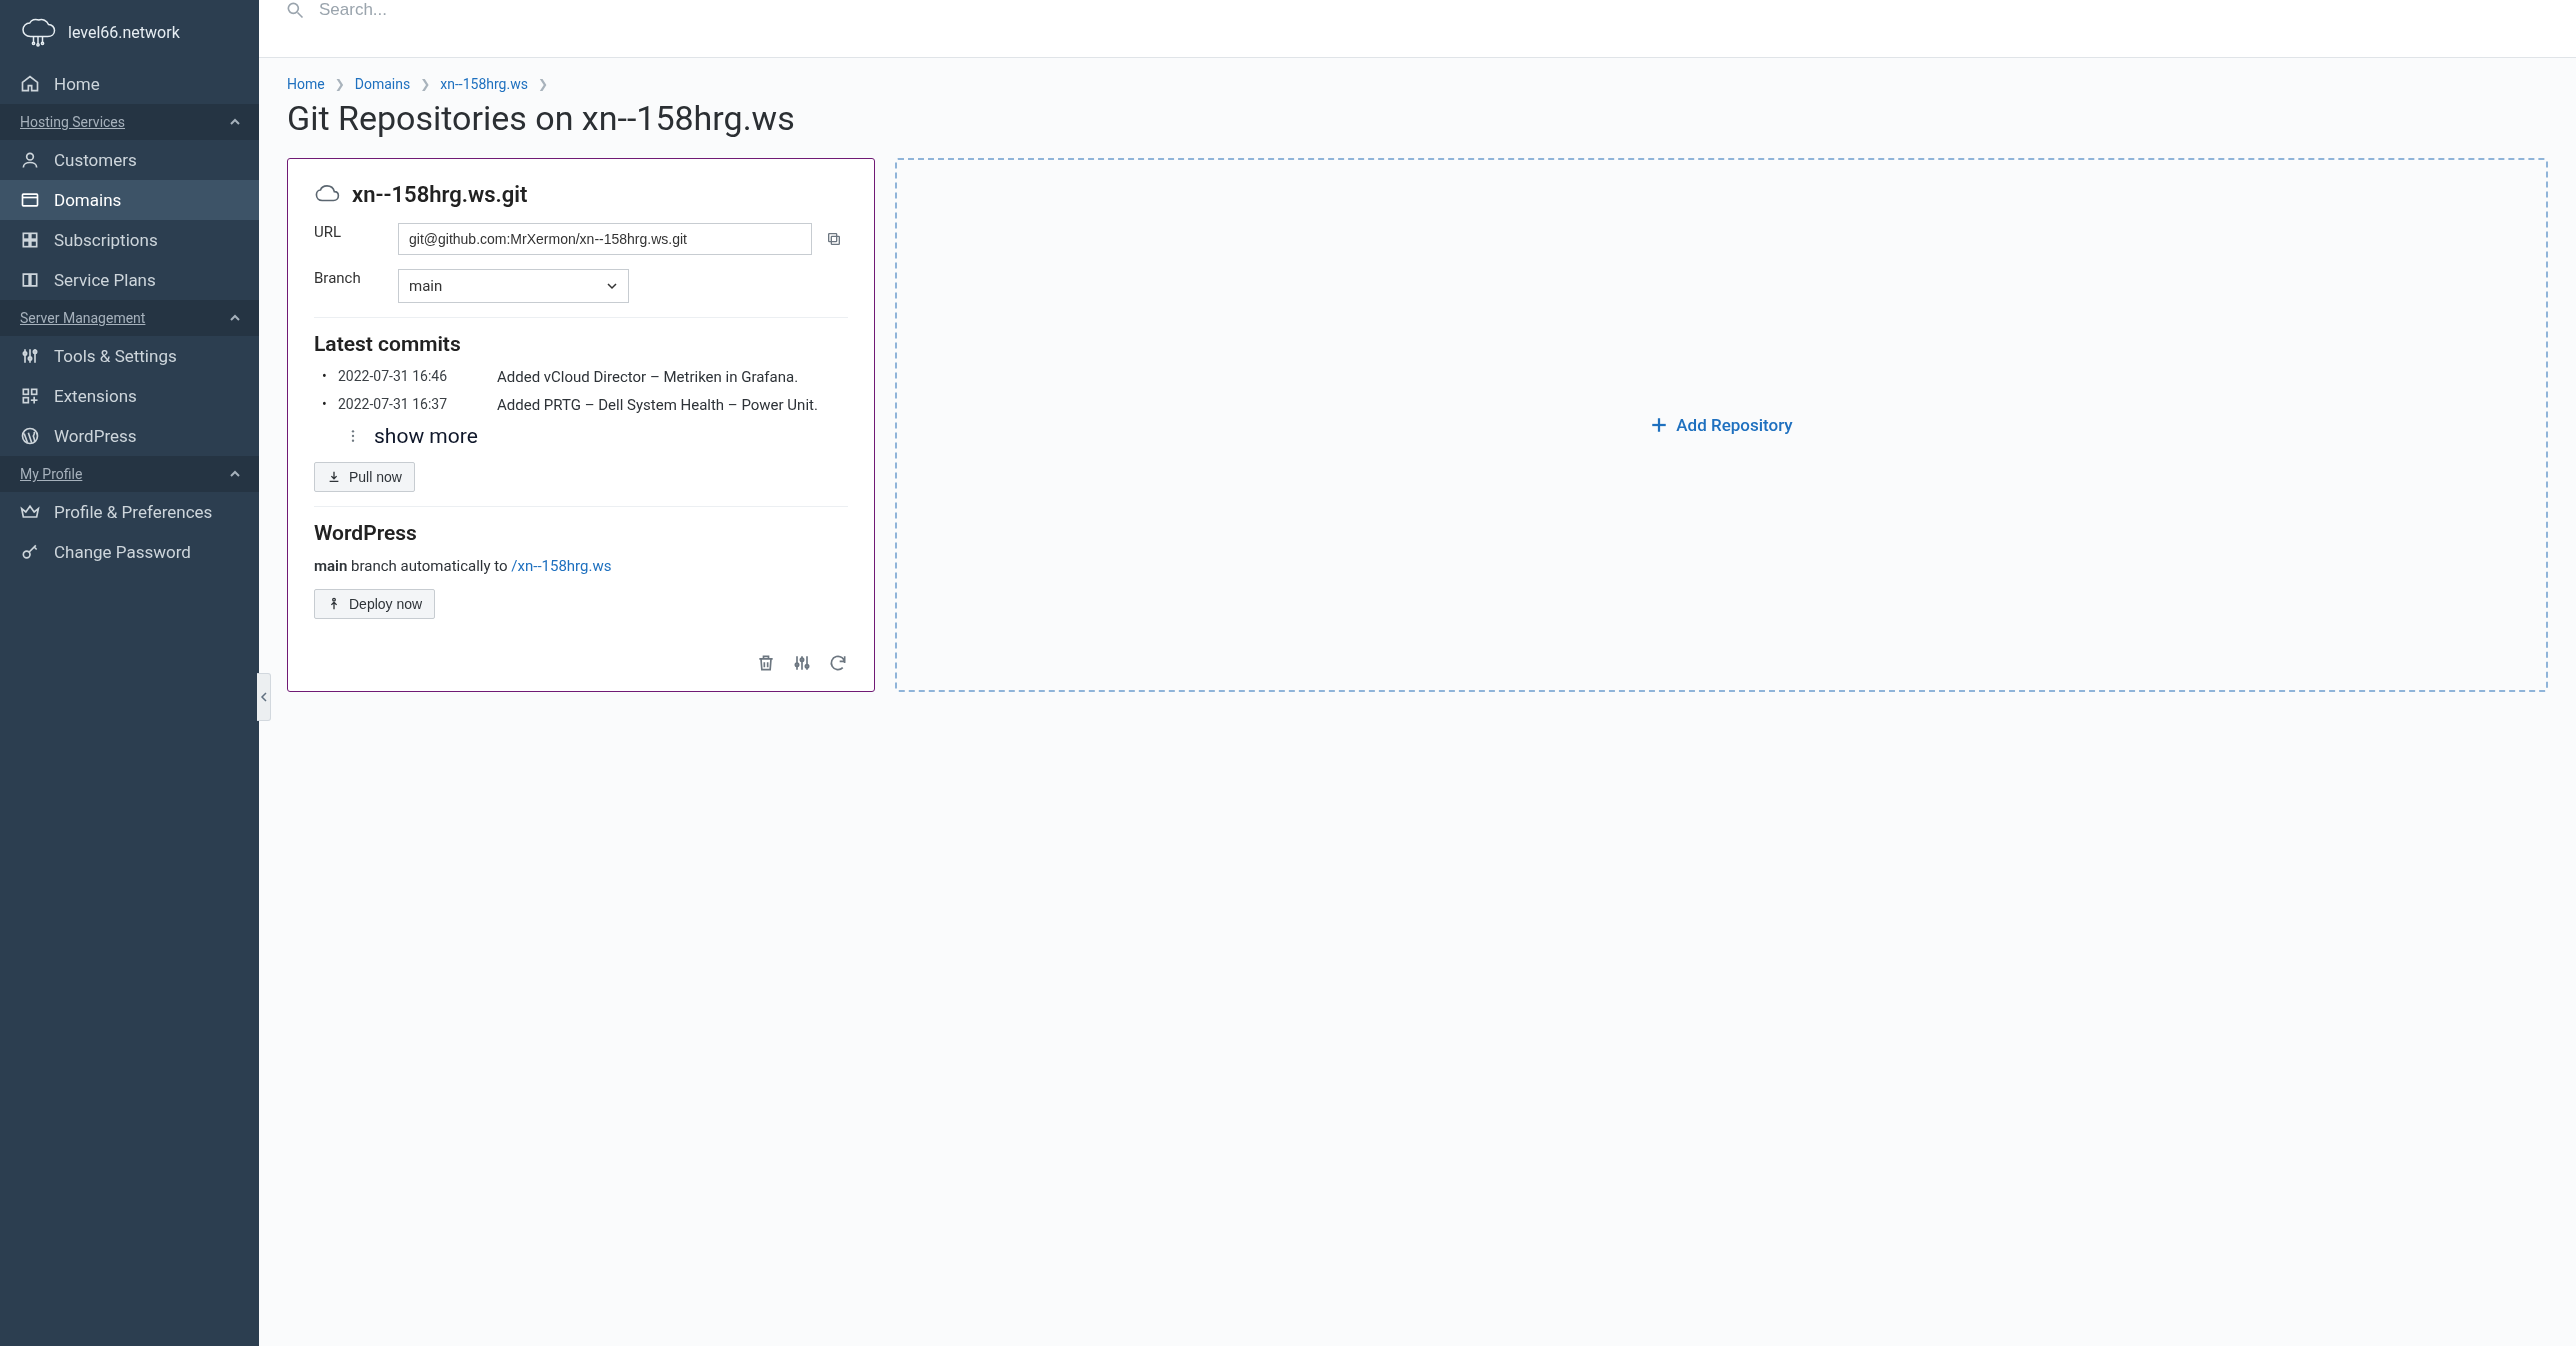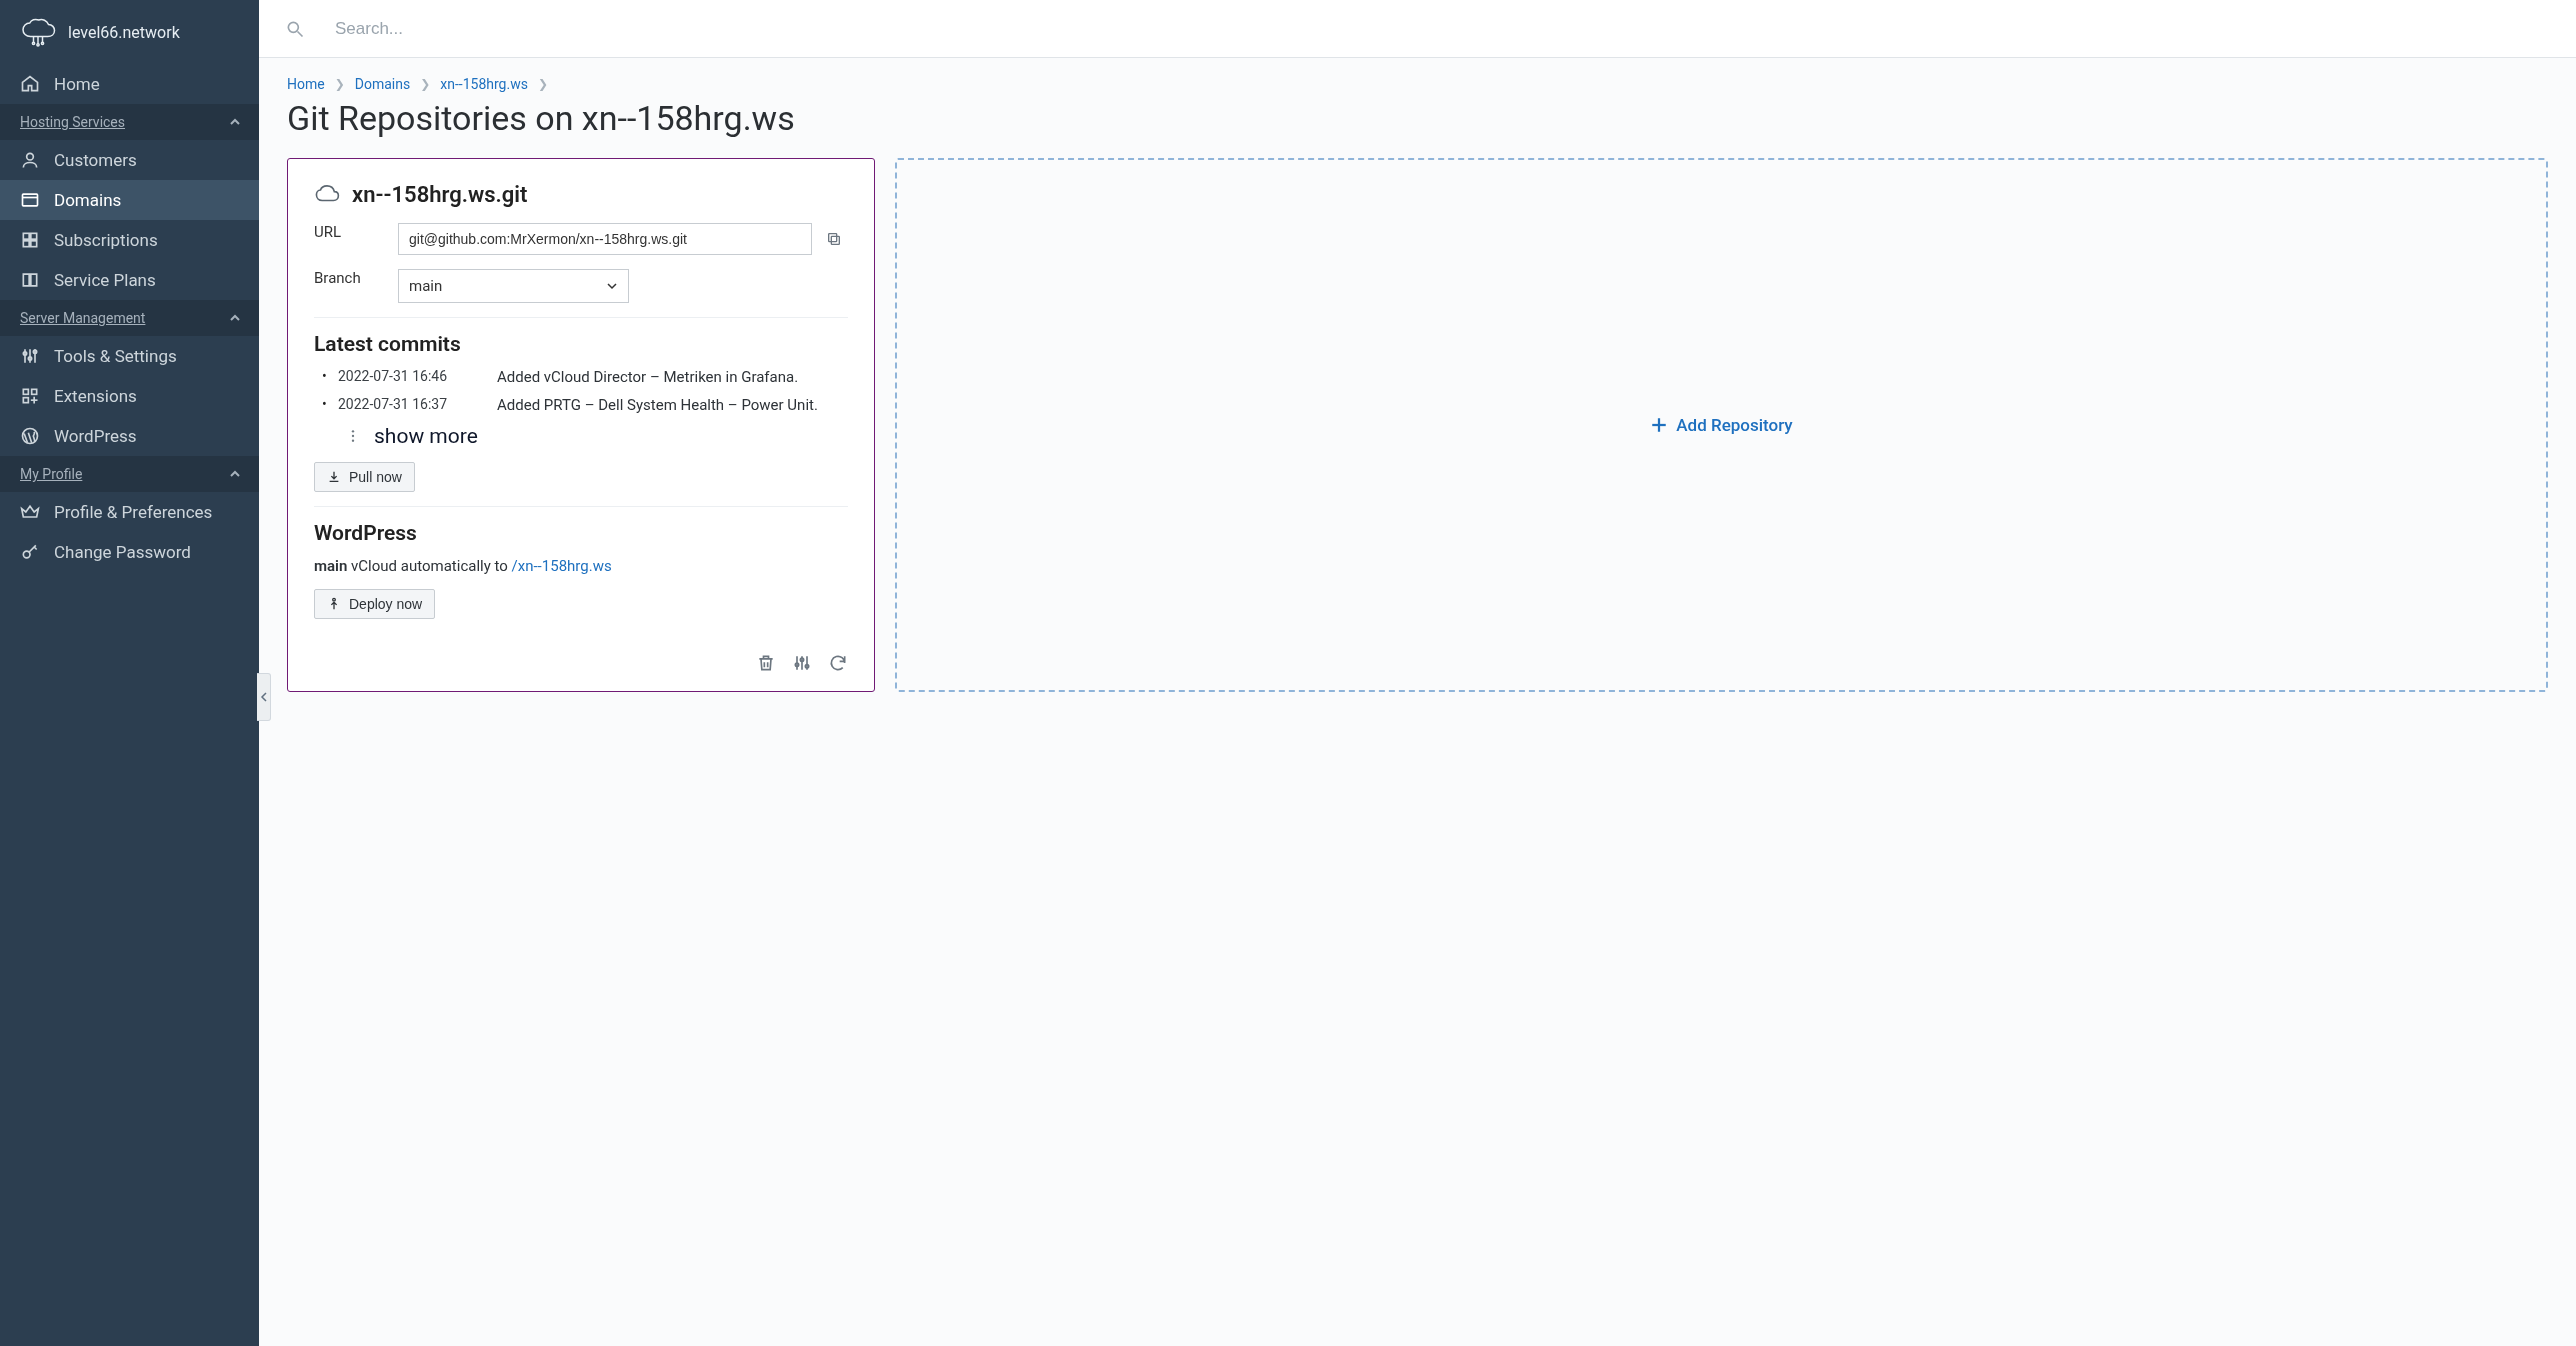"Search..." .topbar { align-items: center -> flex-start; gap: 30px -> 14px }
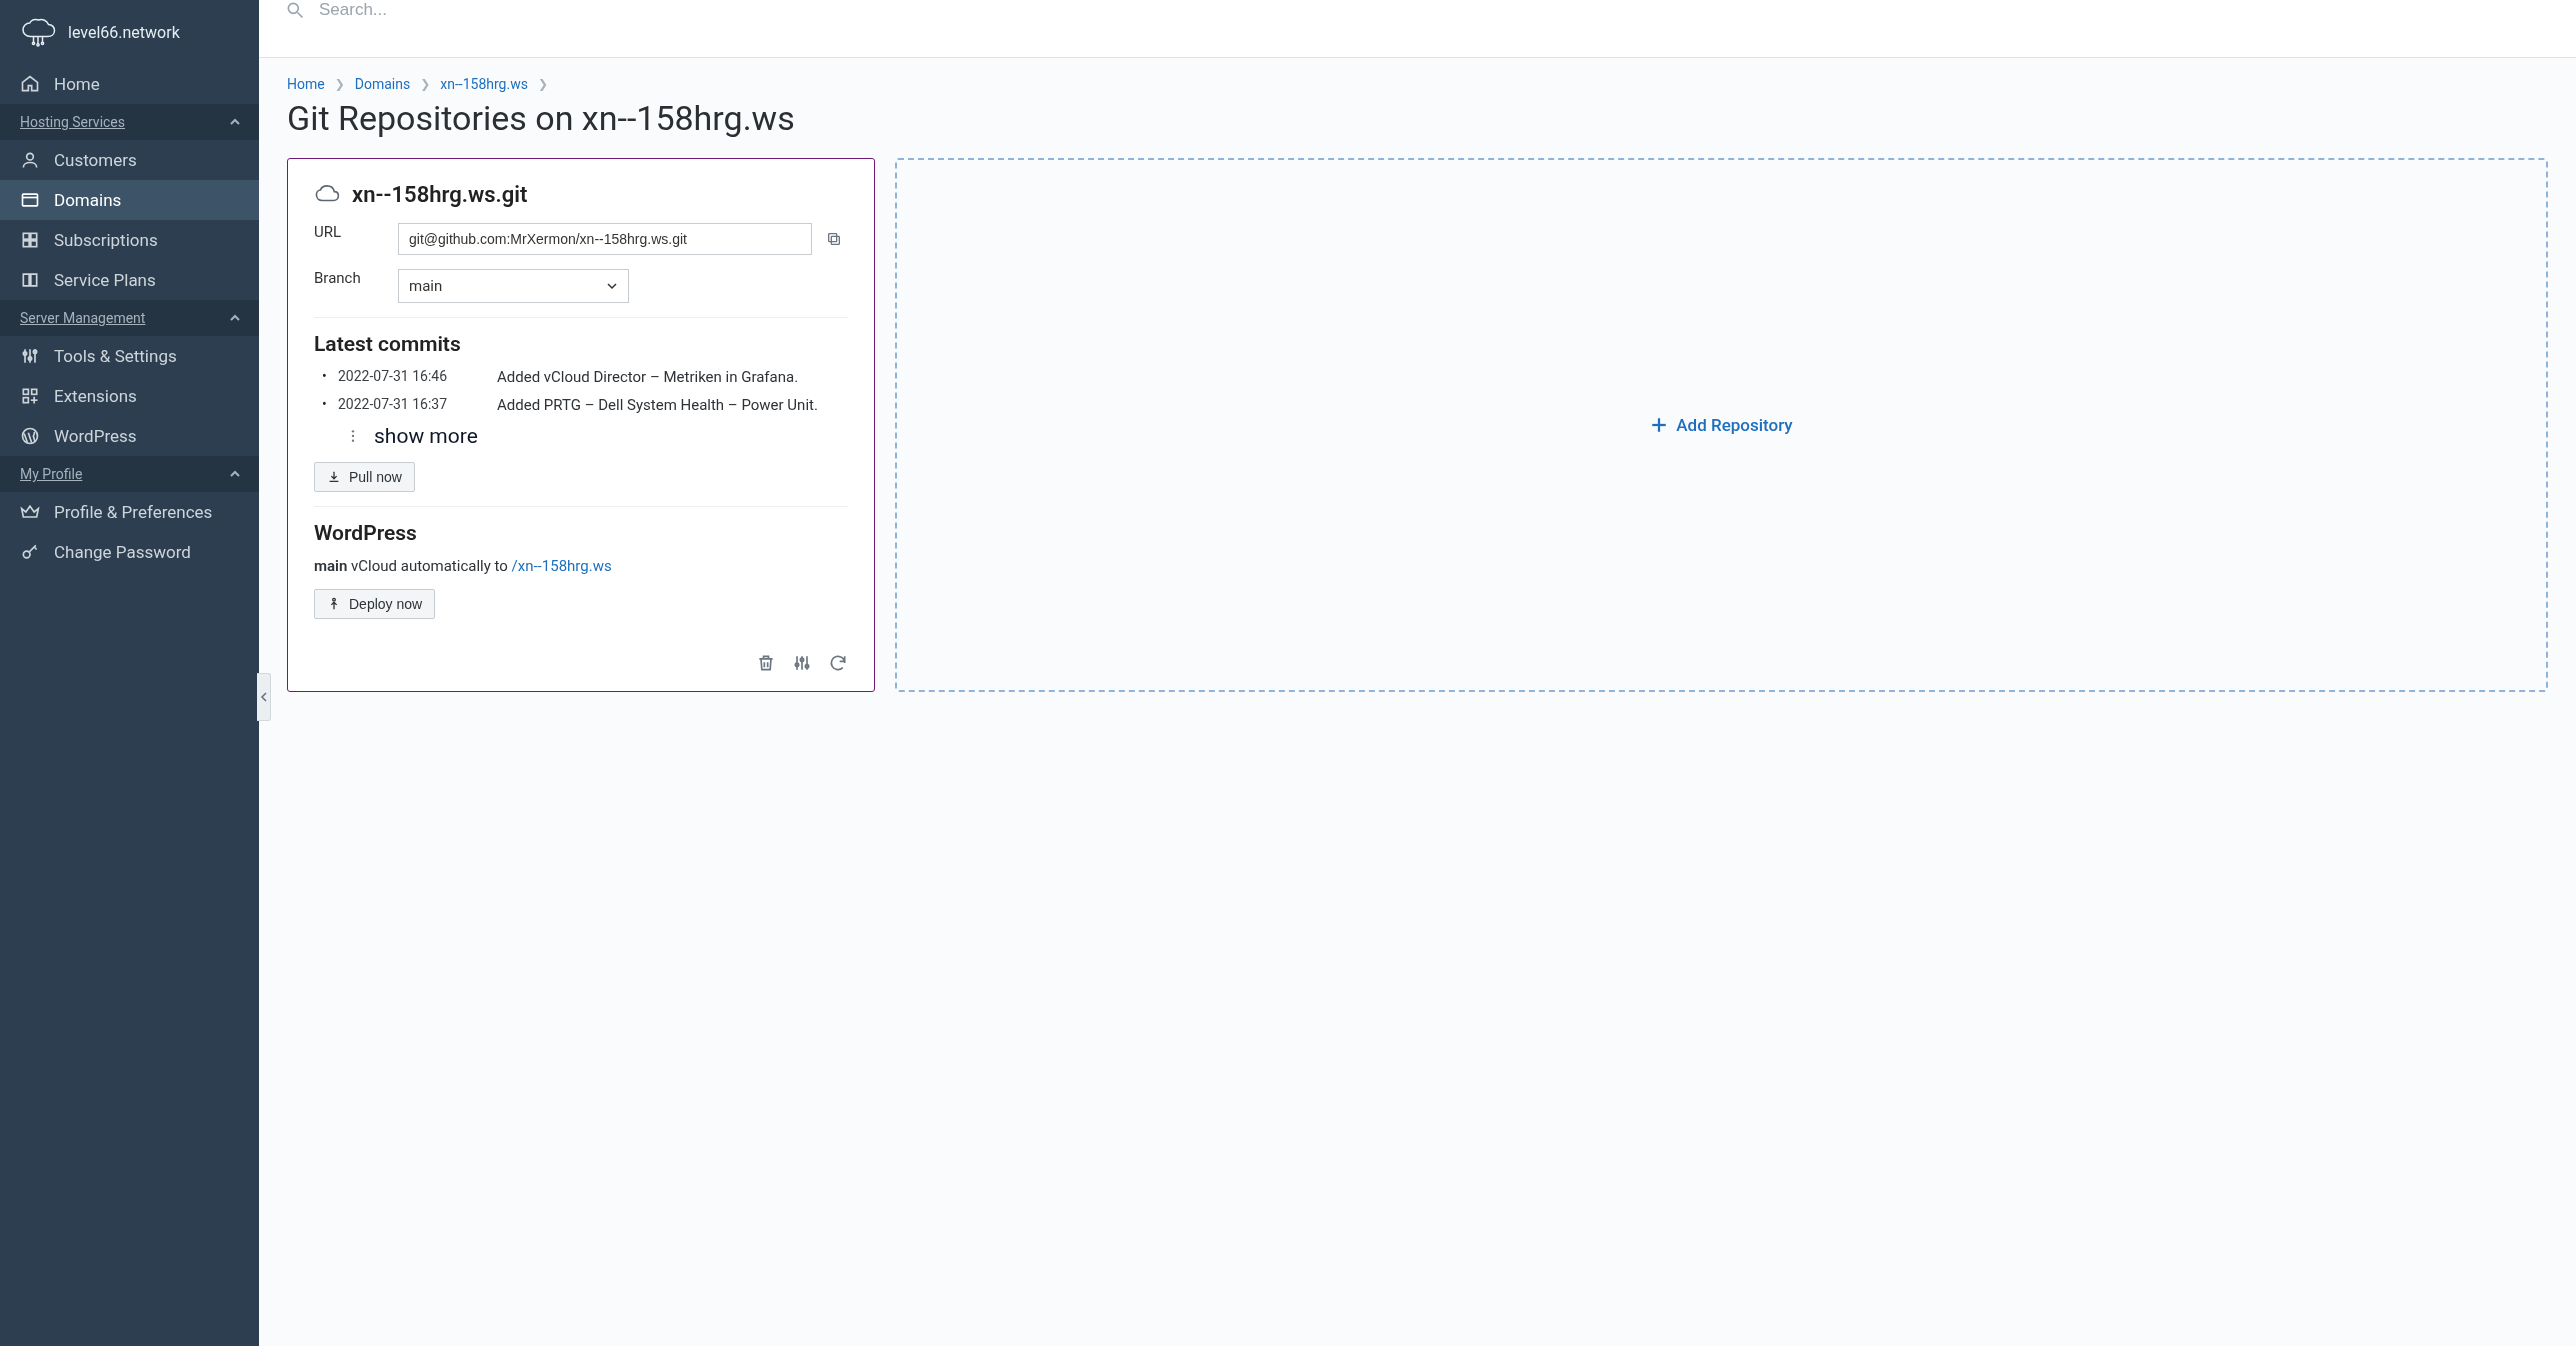"vCloud automatically to" span { text: vCloud -> branch }
